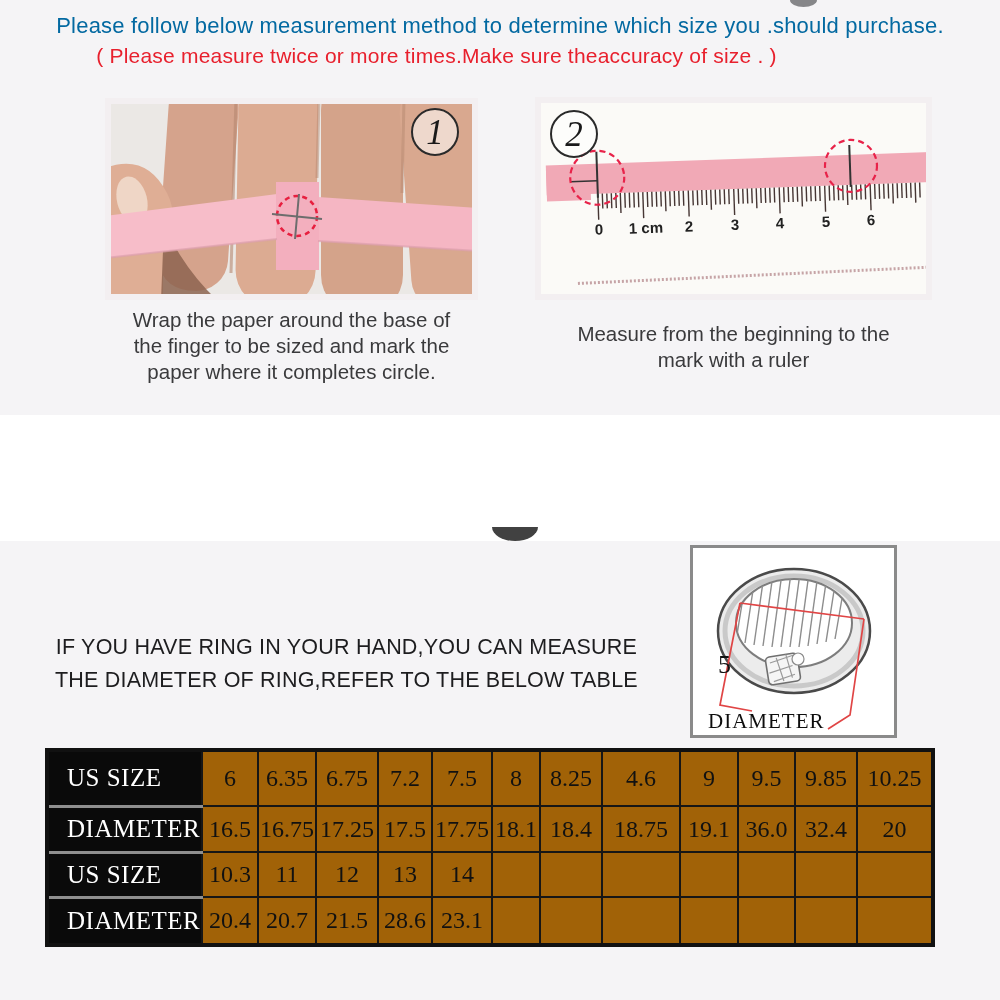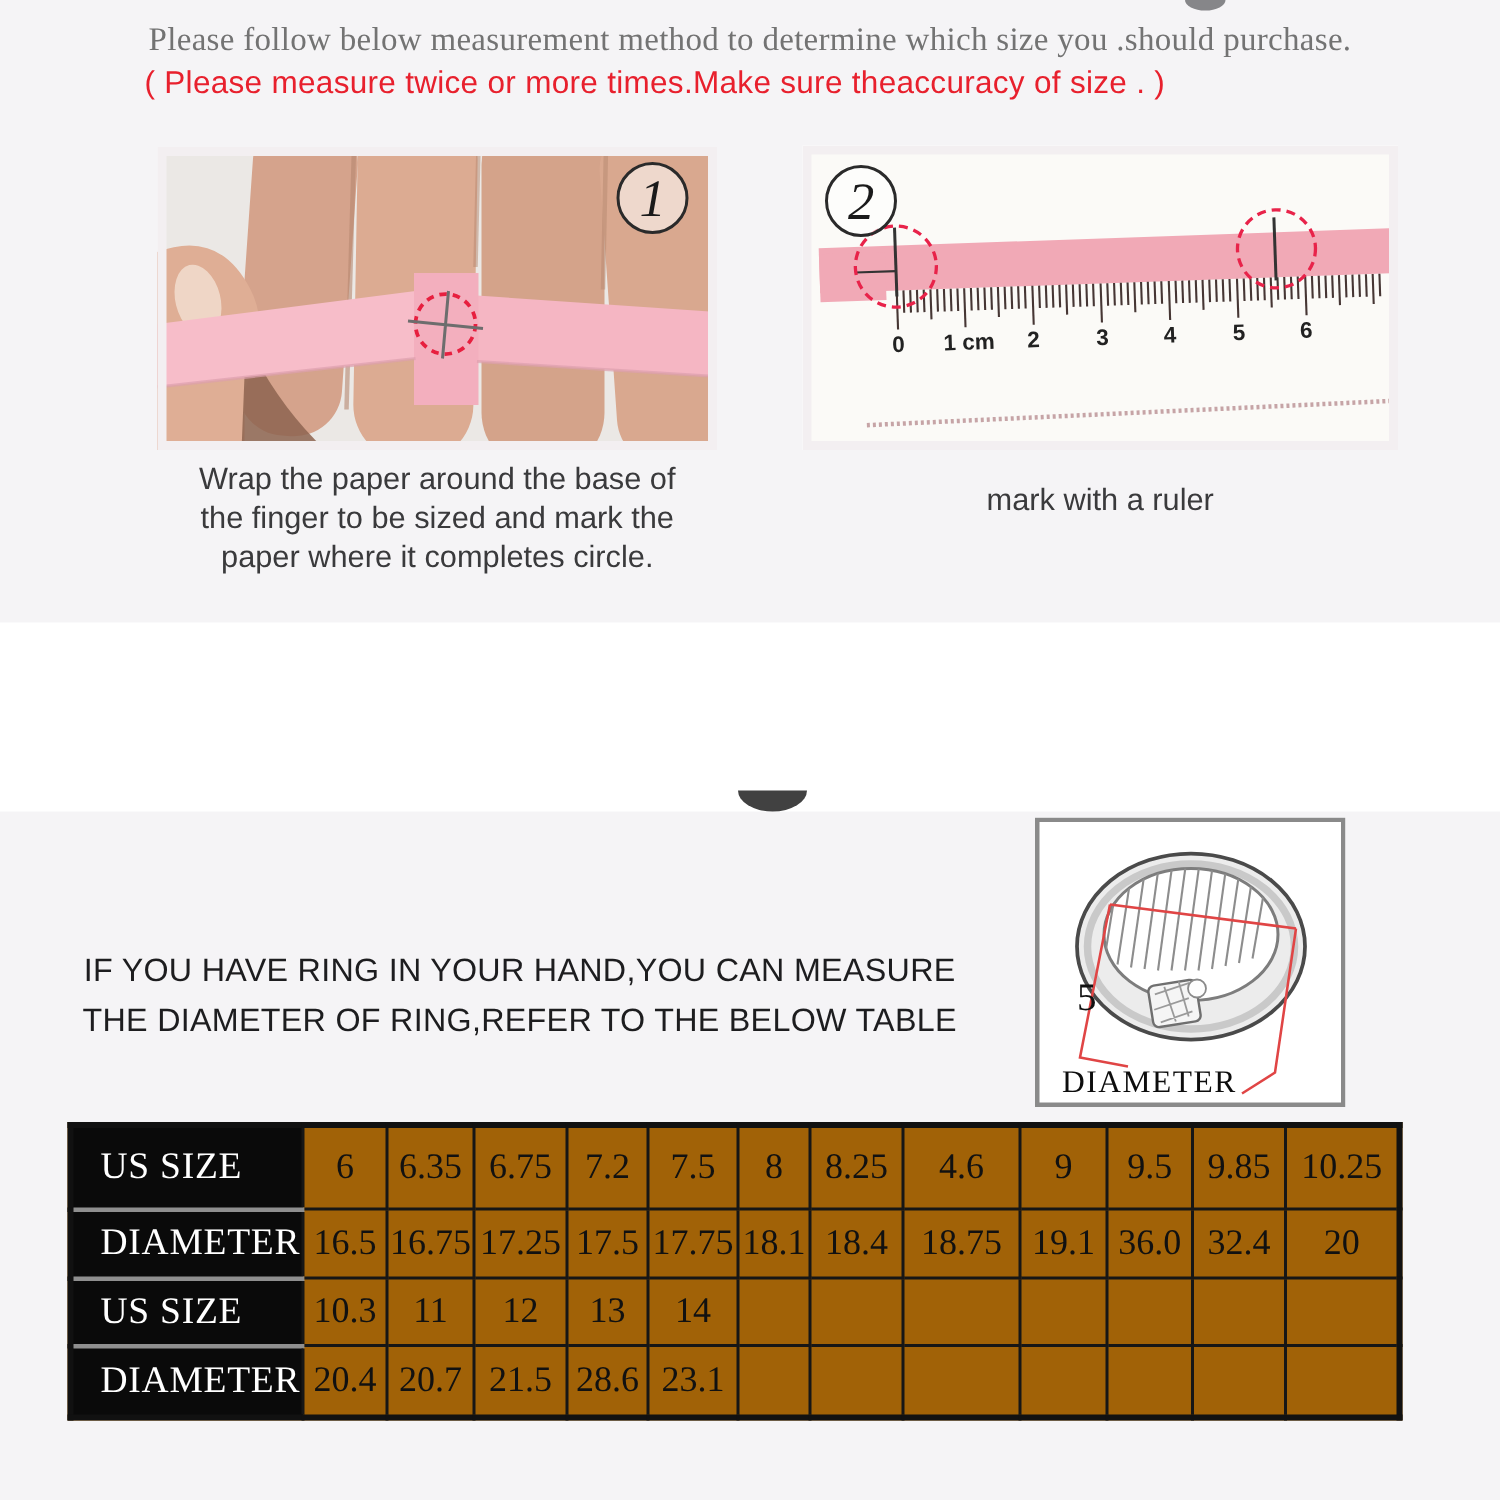"Please follow below measurement method" .page-title { color: #737373 -> #0369a1; font-family: Liberation Serif, serif -> none }
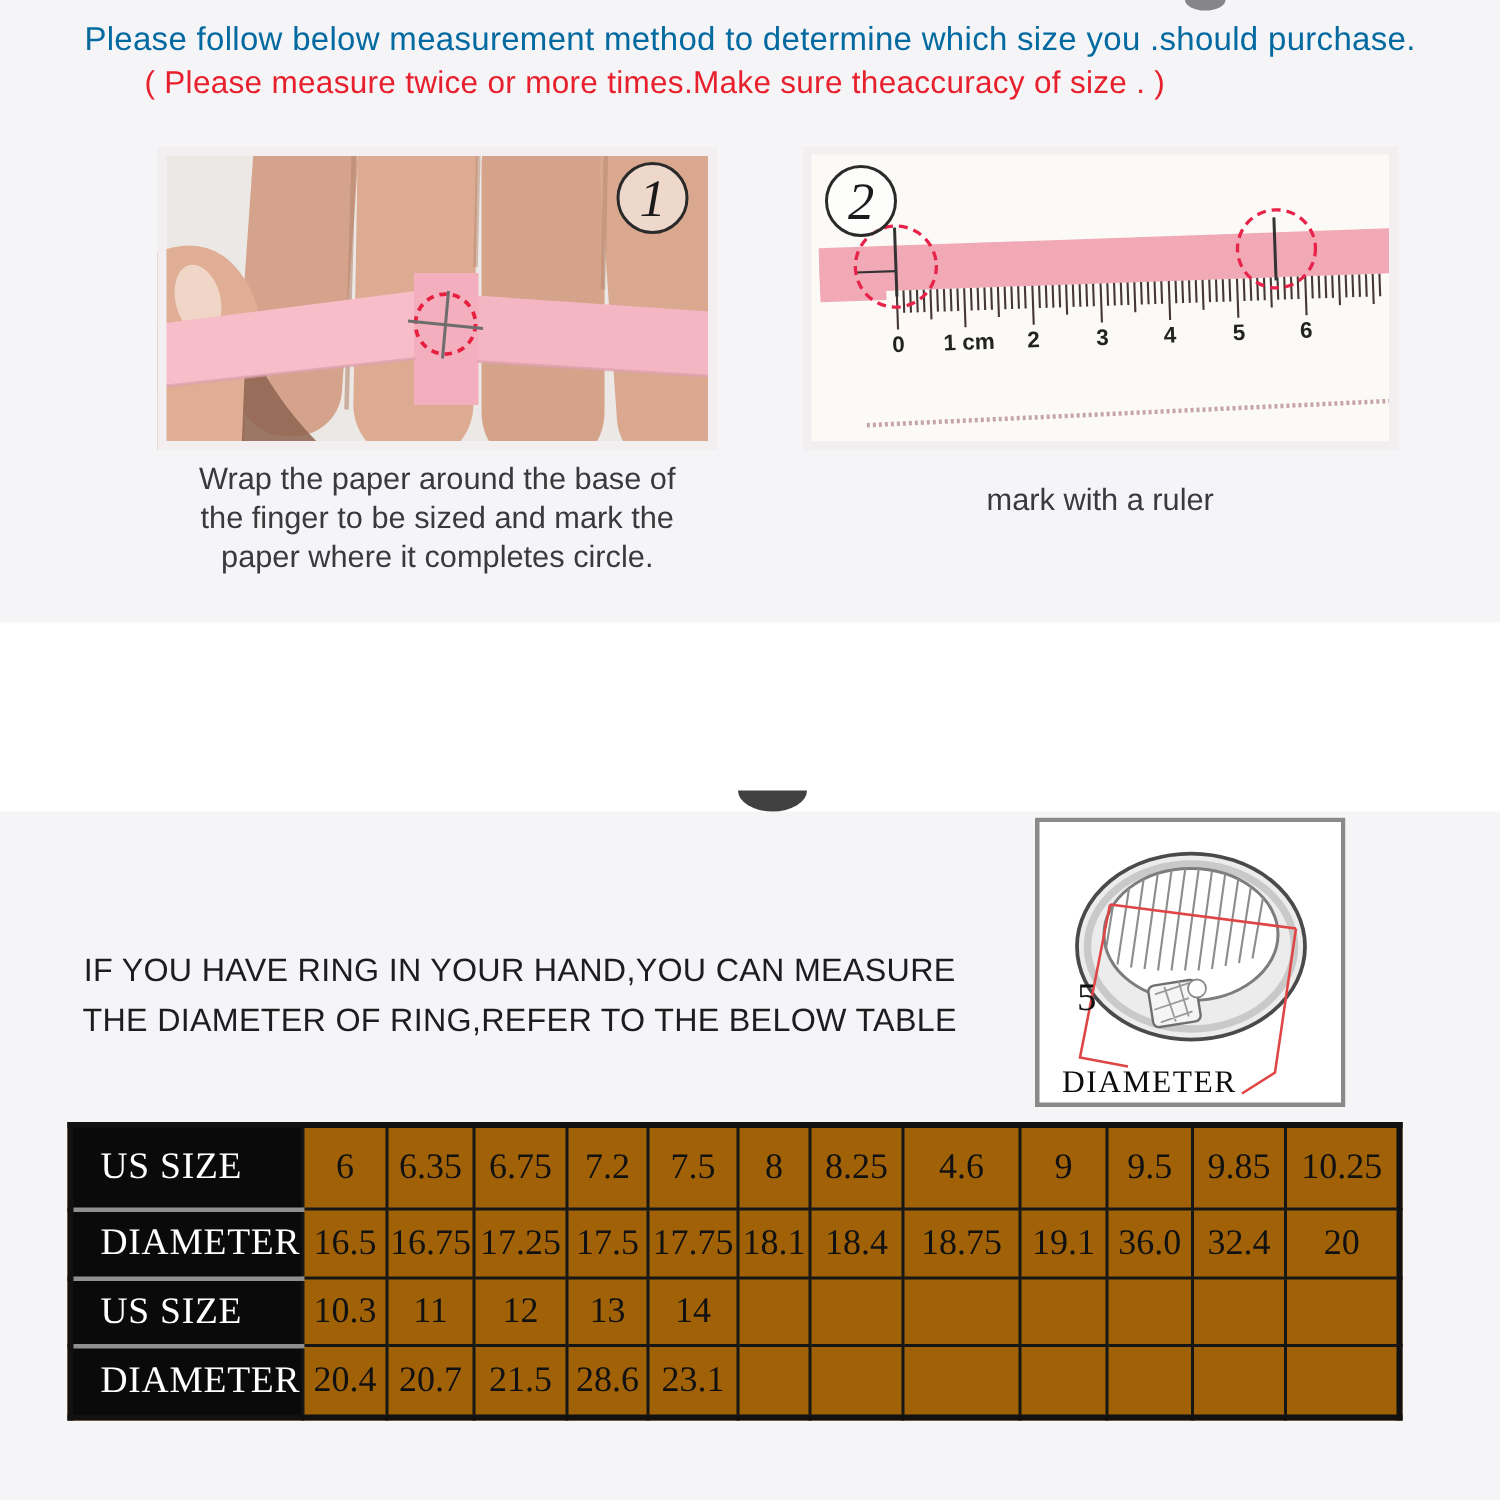"Measure from the beginning to" div { html: none -> <div>Measure from the beginning to the</div> }
